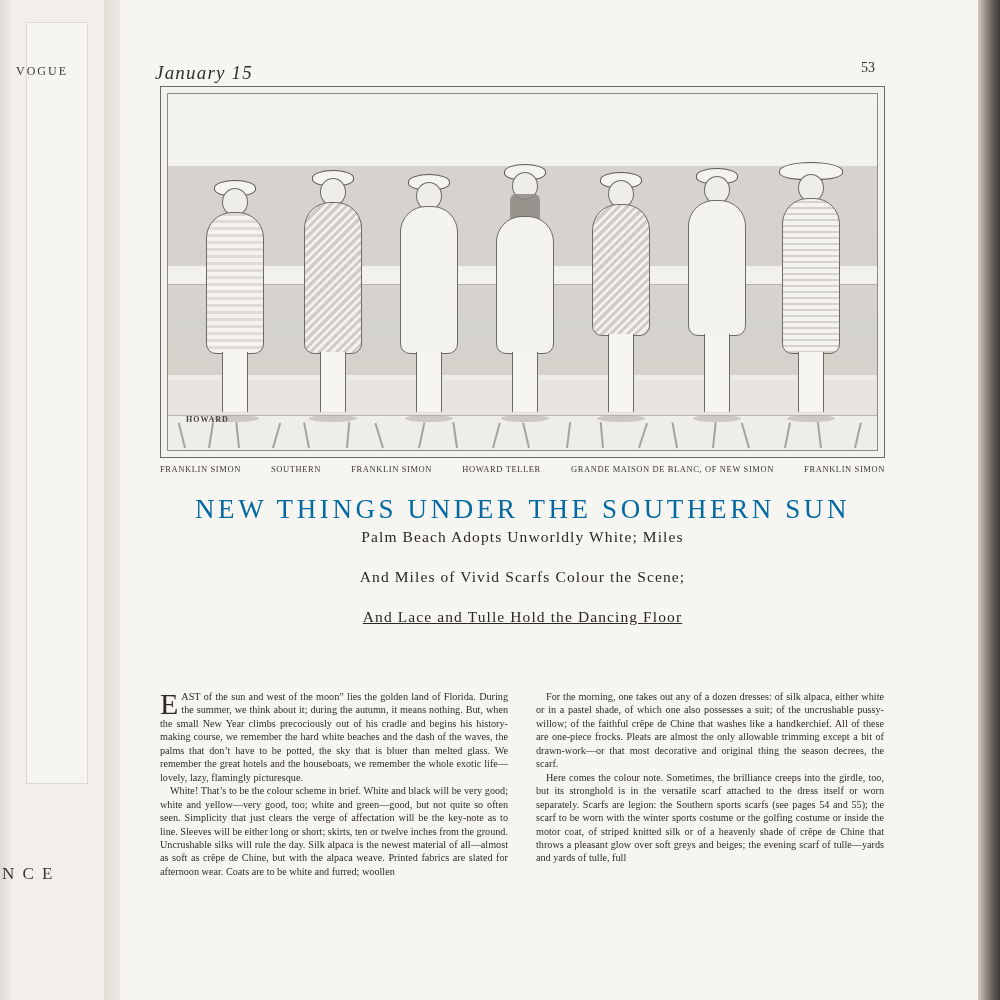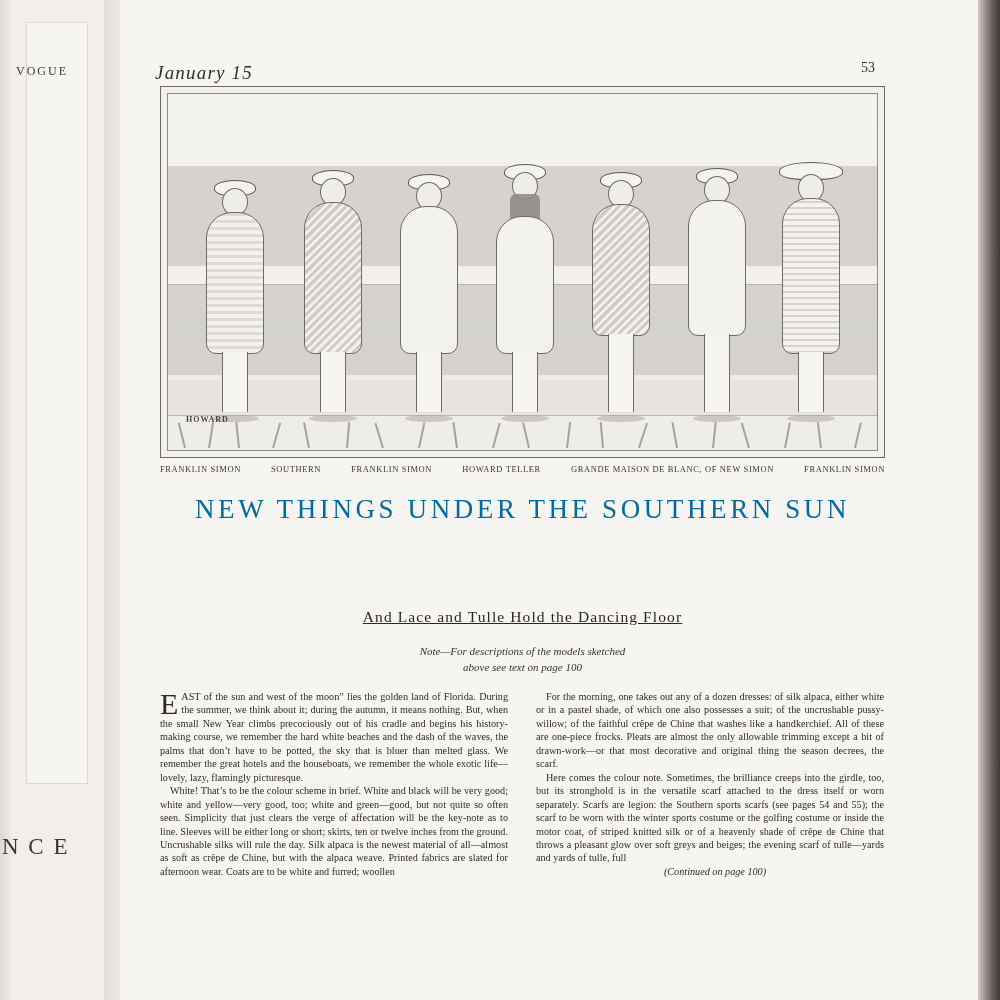"Palm Beach Adopts Unworldly White;" div.deck { html: none -> <div>Palm Beach Adopts Unworldly White; Miles</div> }
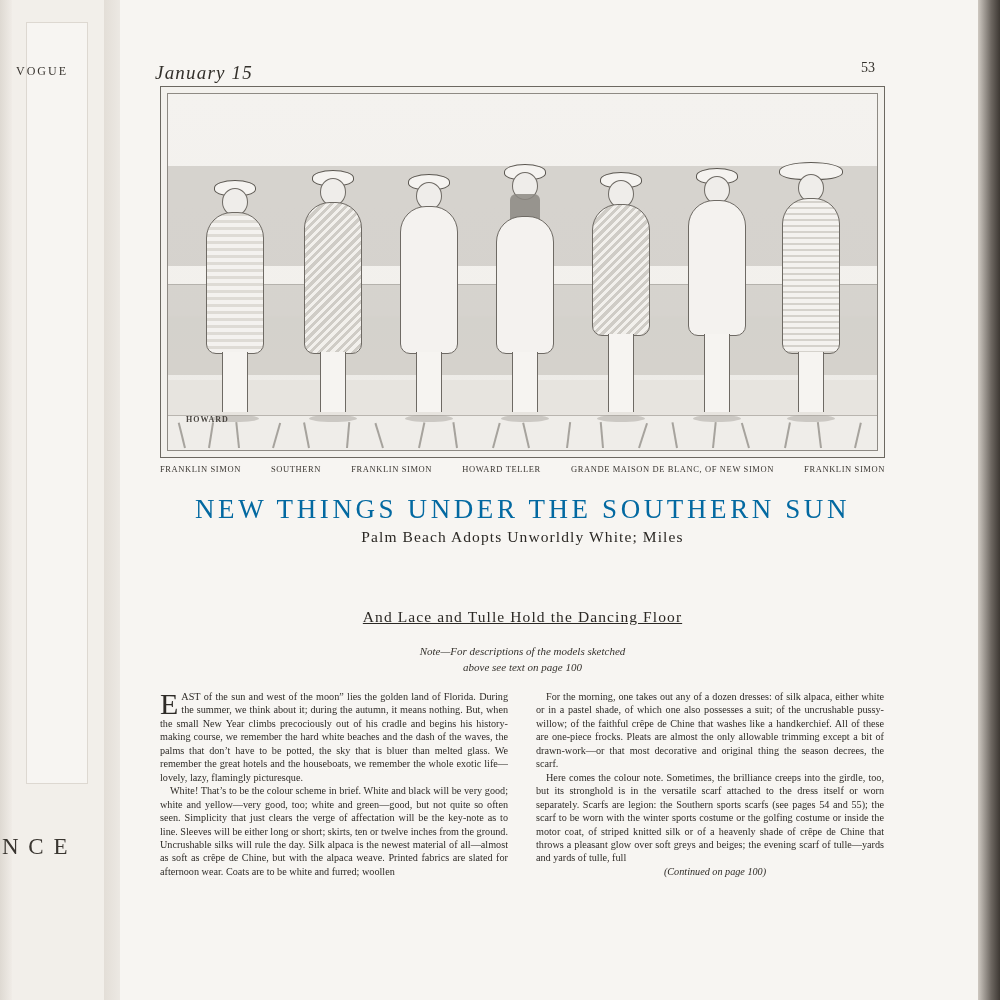"And Miles of Vivid Scarfs" div.deck { html: none -> <div>And Miles of Vivid Scarfs Colour the Scene;</div> }
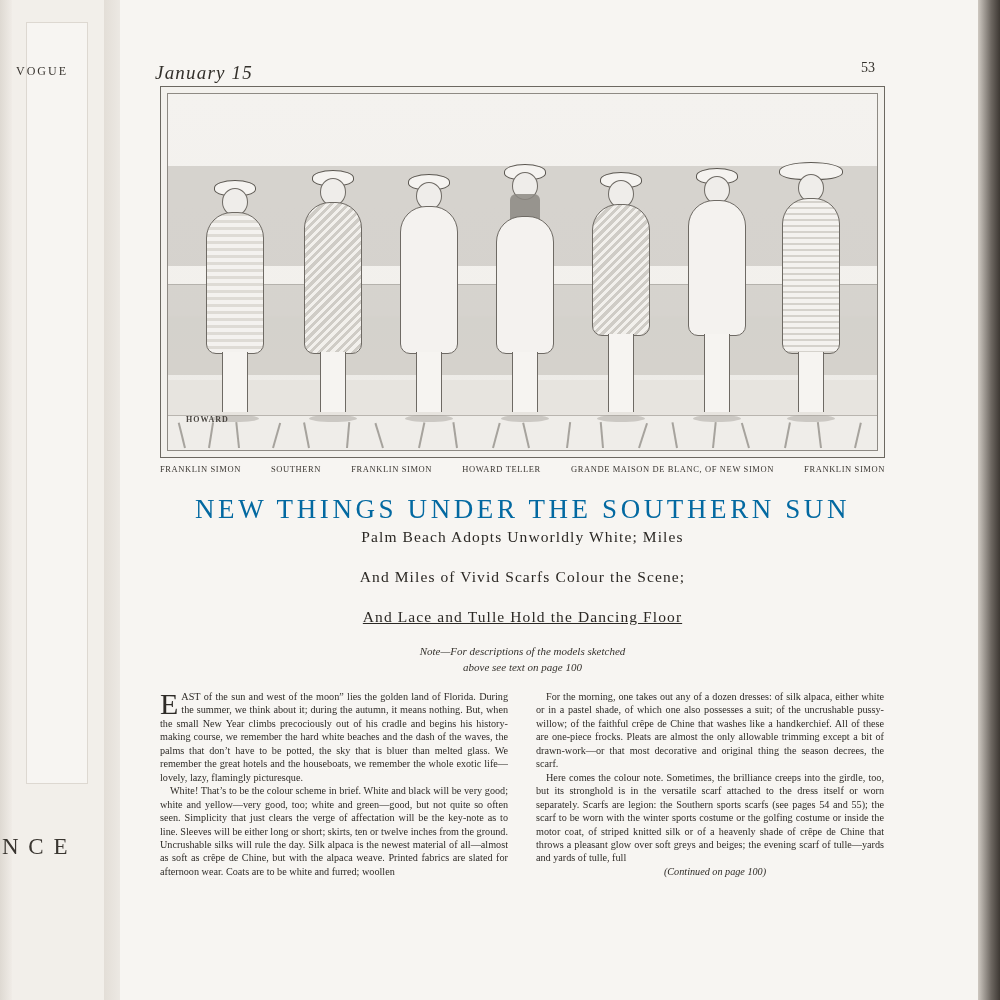"Note—For descriptions of the models" div.note { html: <div> <div>Note—For descriptions of the models sketched</div> <div>above see text on page 100</div> </div> -> none }
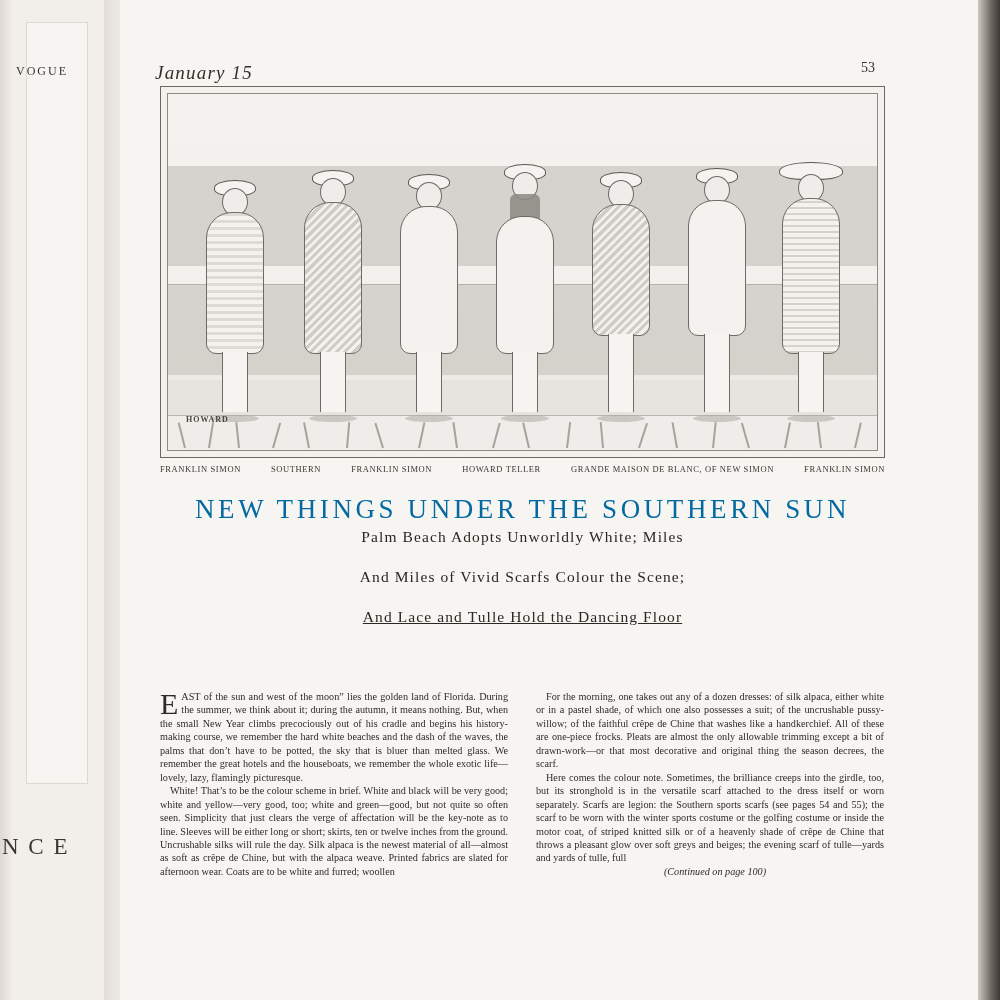"N C E" .facing-nce { font-size: 23px -> 17px; top: 834px -> 864px }
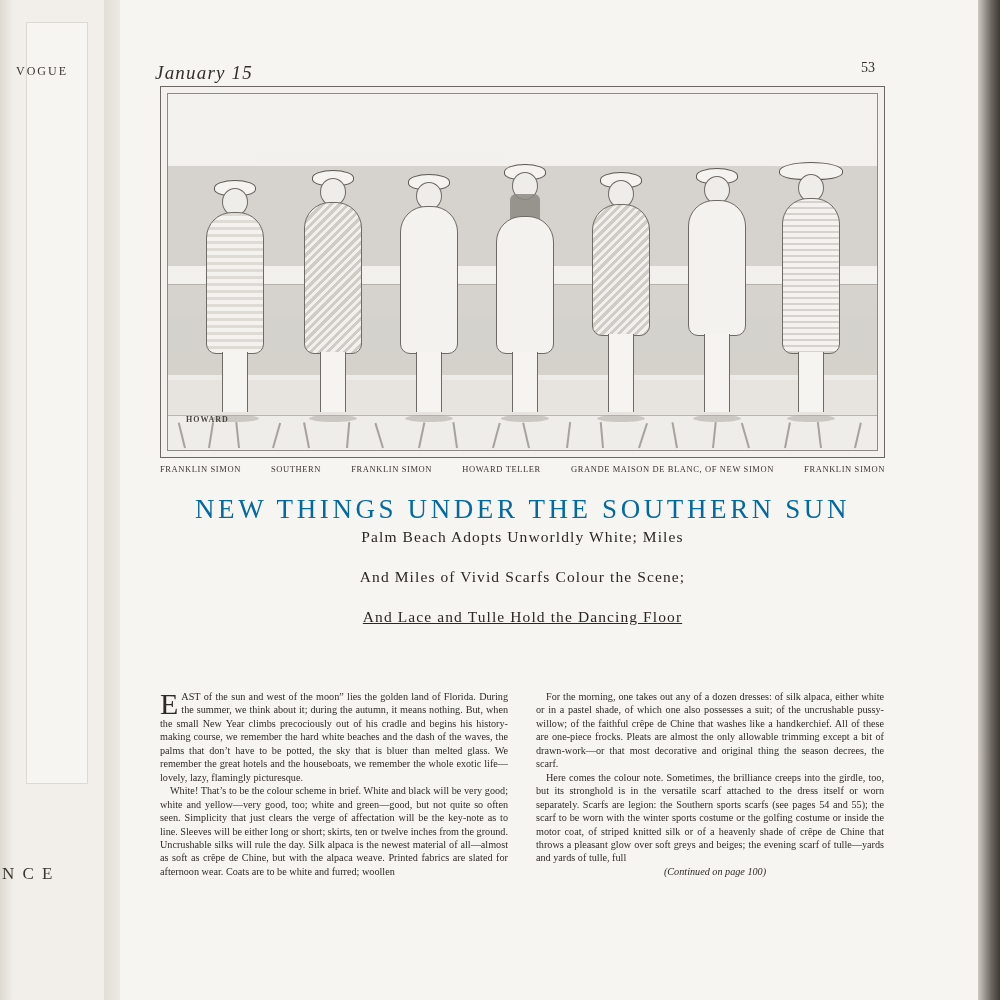"(Continued on page 100)" p.cont { html: <p>(Continued on page 100)</p> -> none }
